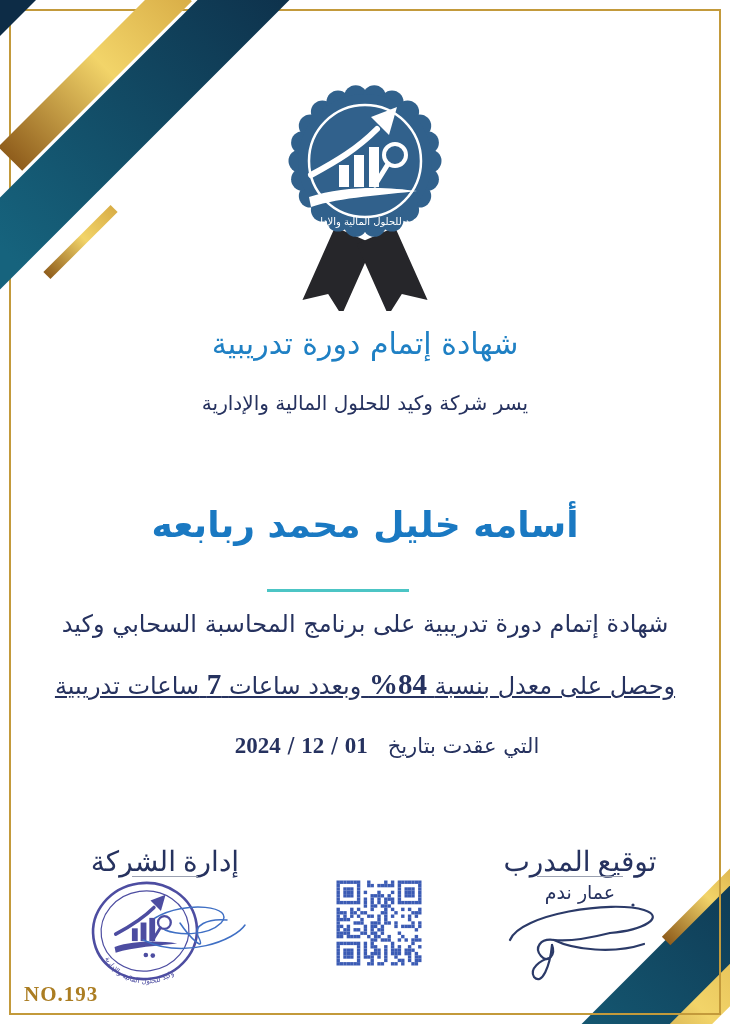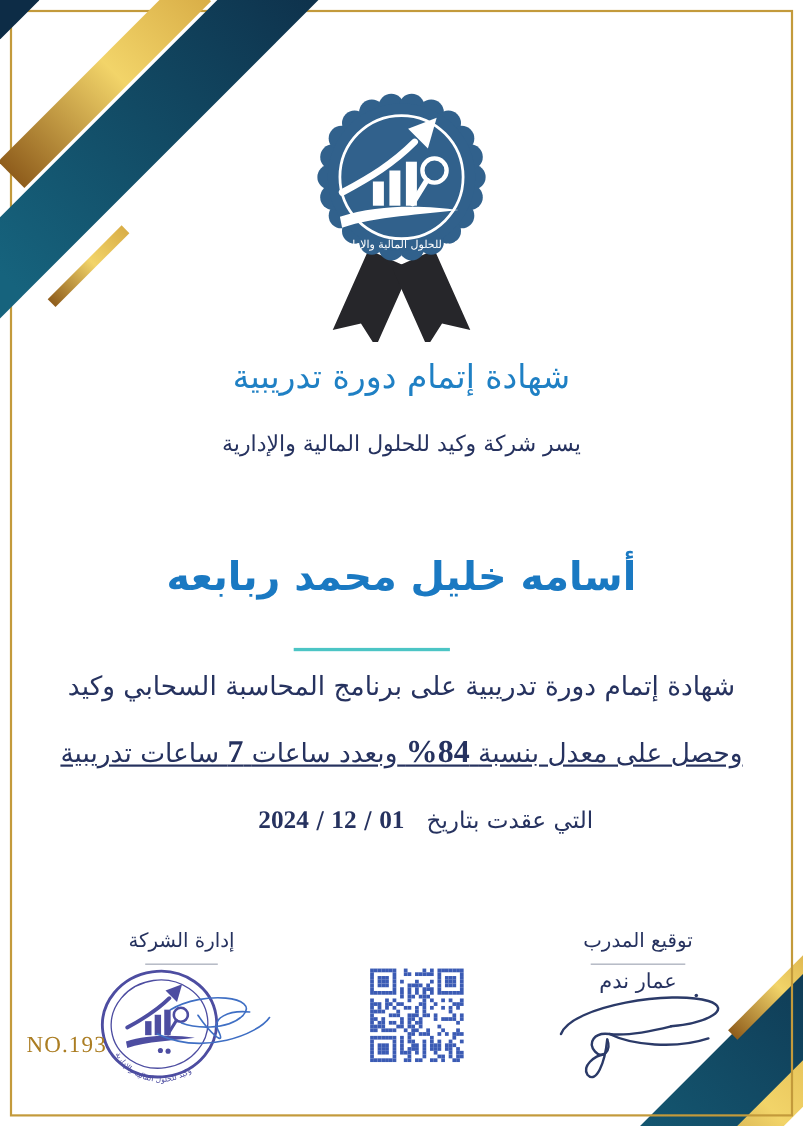"إدارة الشركة" .sign-title { font-family: none -> Liberation Serif, serif; font-size: 18px -> 28px }
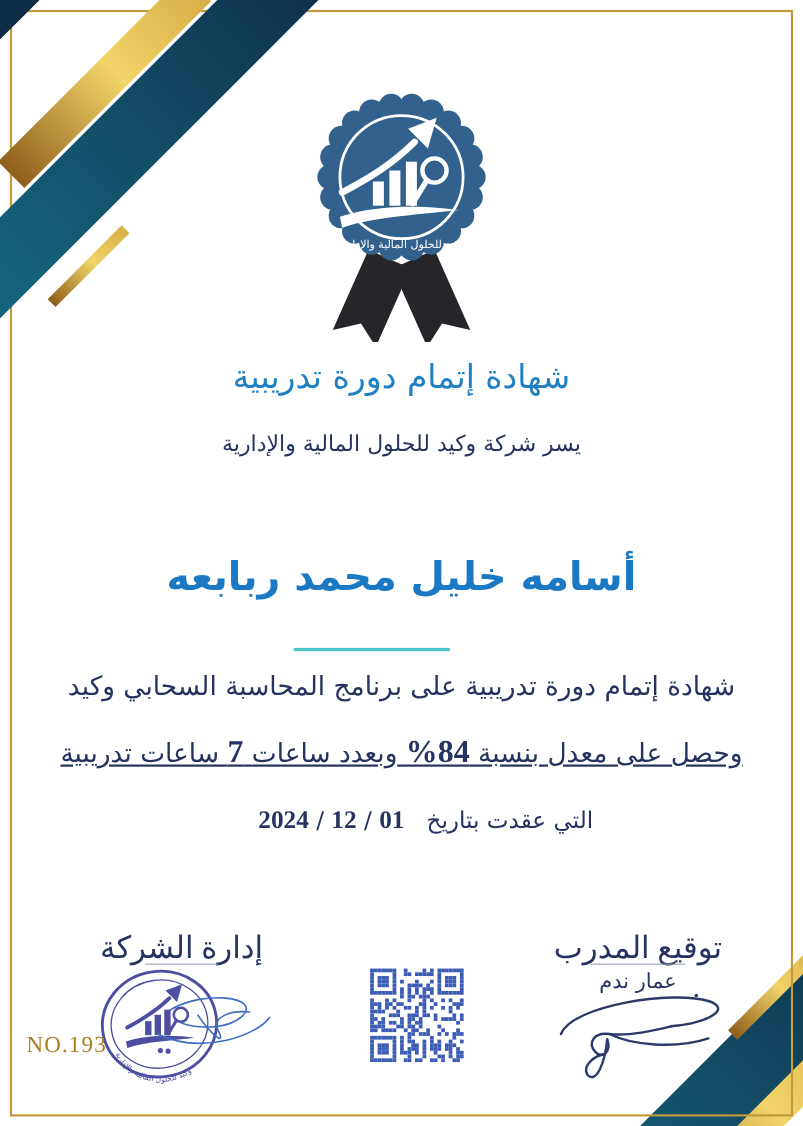"NO.193" .serial { font-weight: normal -> bold; top: 937px -> 982px }
